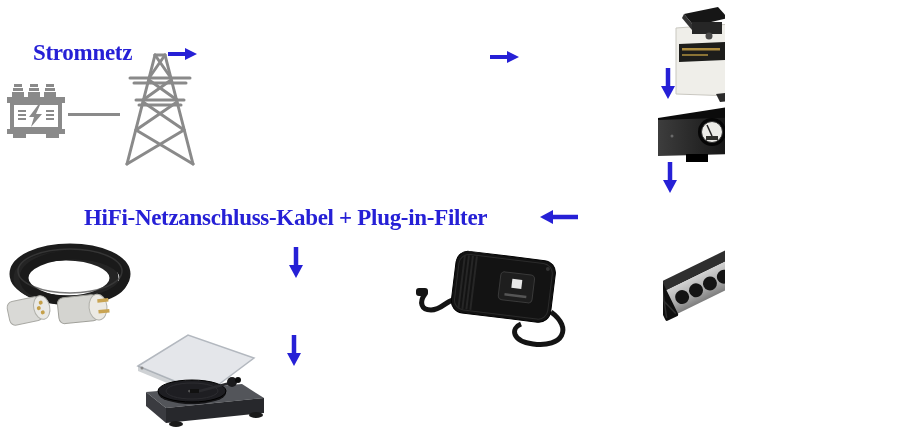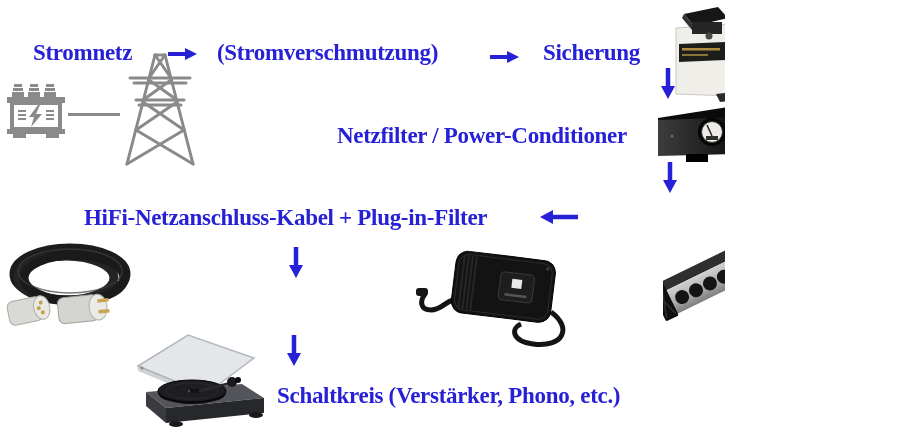"(Stromverschmutzung)" div.label { html: <div>(Stromverschmutzung)</div> -> none }
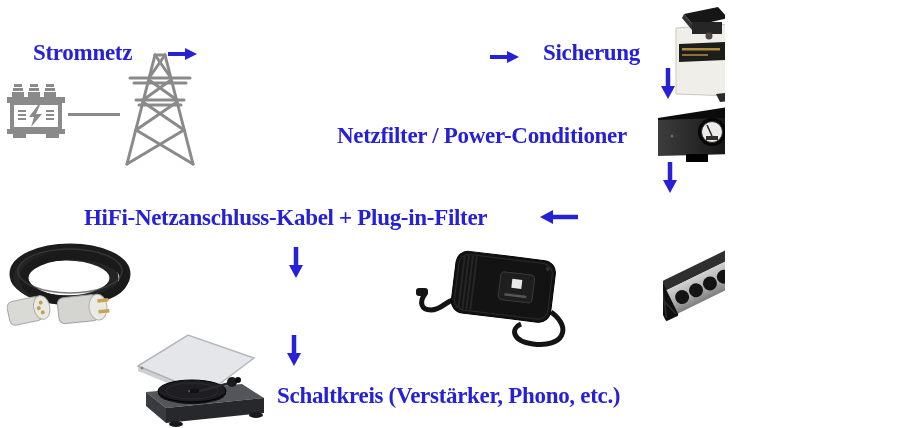"Sicherung" div.label { html: <div>Sicherung</div> -> none }
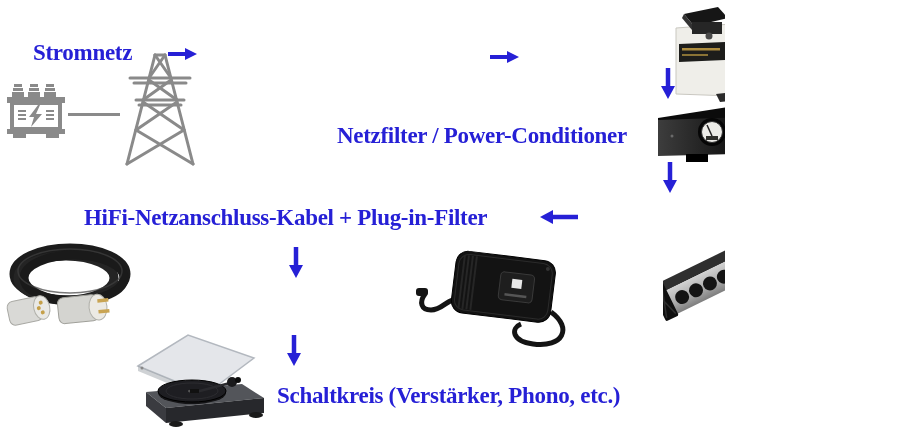"Netzfilter / Power-Conditioner" div.label { html: <div>Netzfilter / Power-Conditioner</div> -> none }
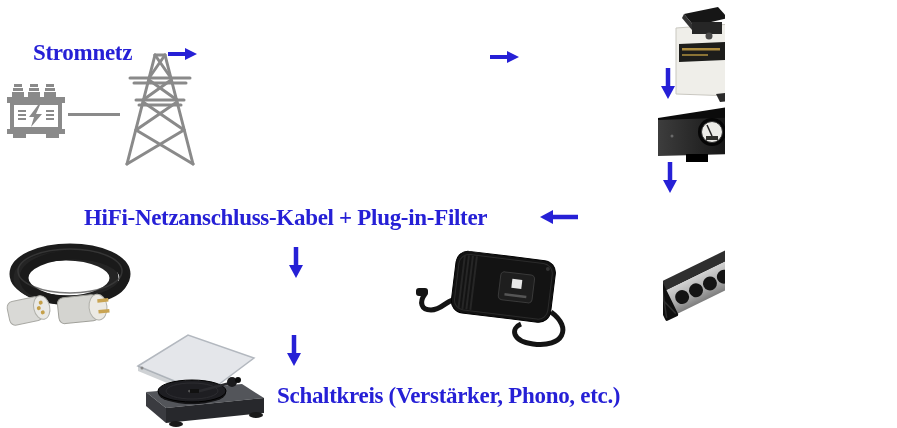"Schaltkreis (Verstärker, Phono, etc.)" div.label { html: <div>Schaltkreis (Verstärker, Phono, etc.)</div> -> none }
